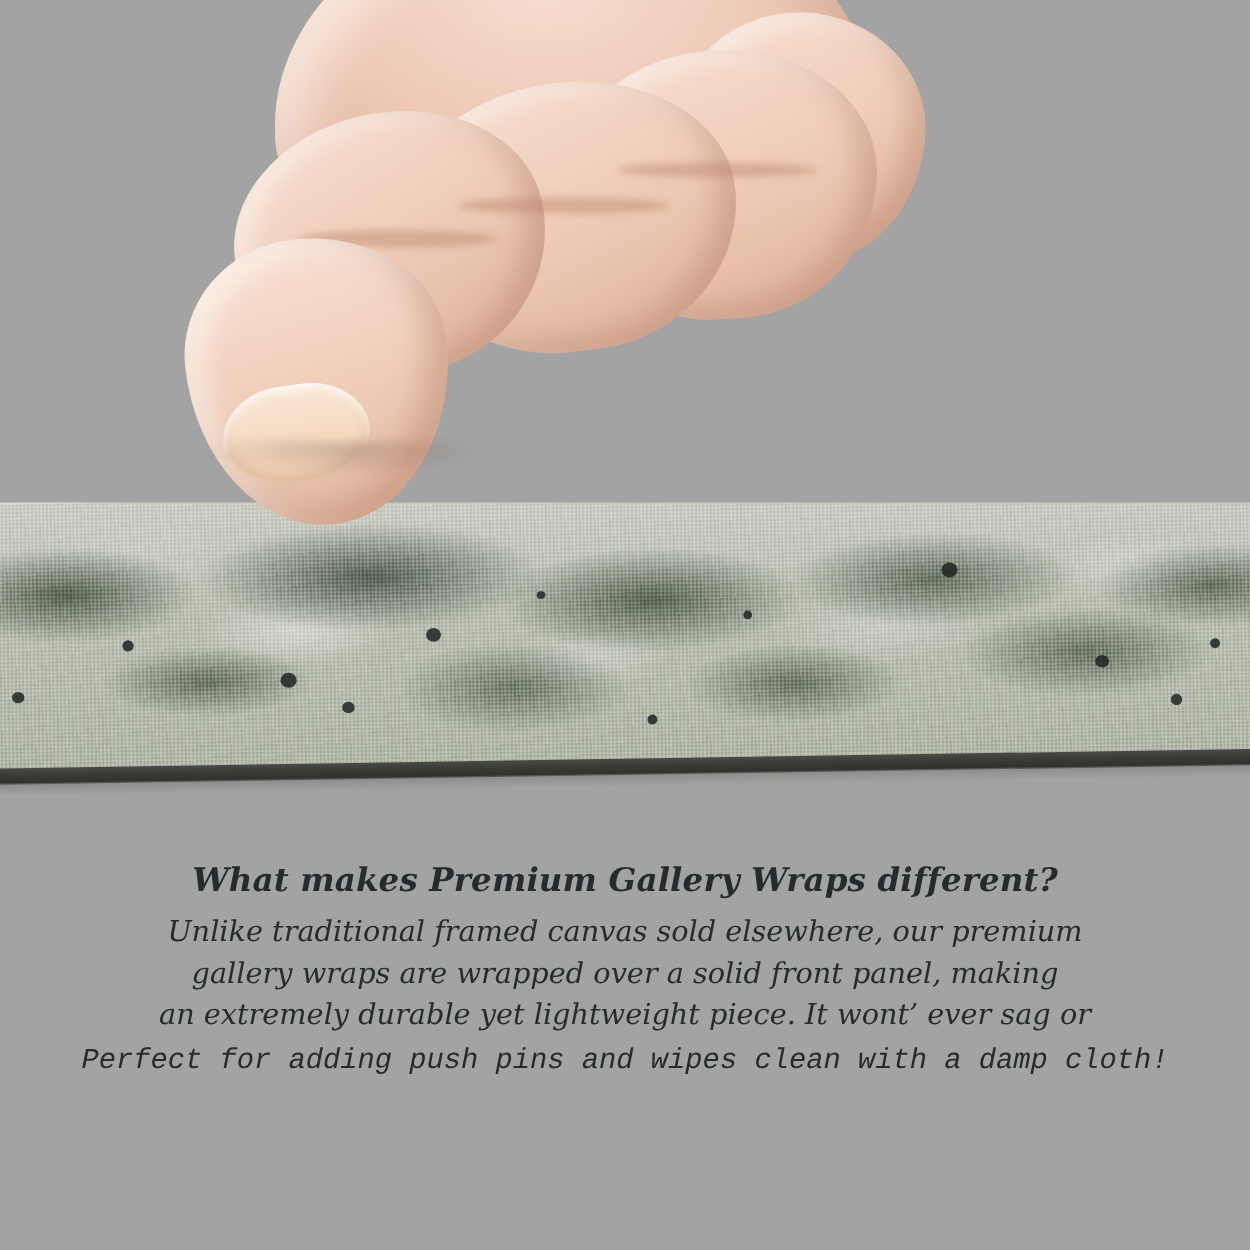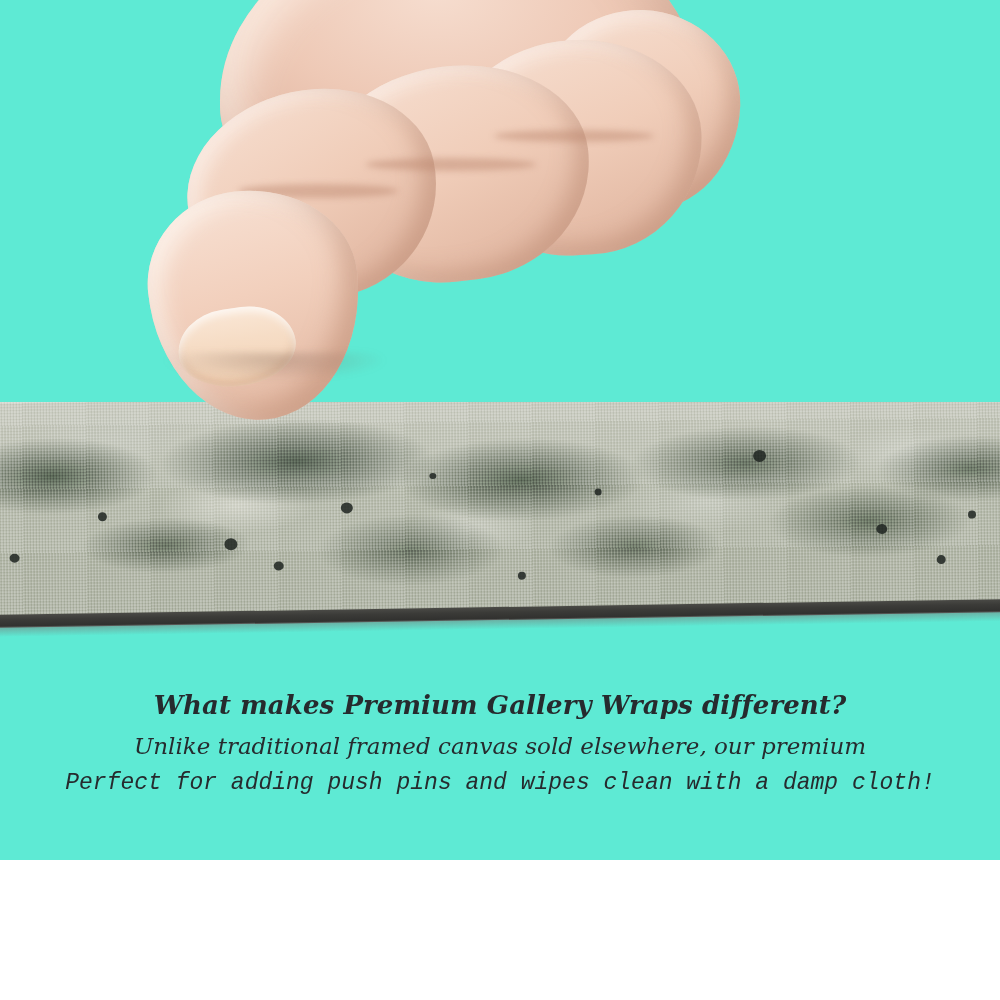"What makes Premium Gallery Wraps" .product-figure { background: #5eead4 -> #a3a3a3; height: 860px -> 1000px }
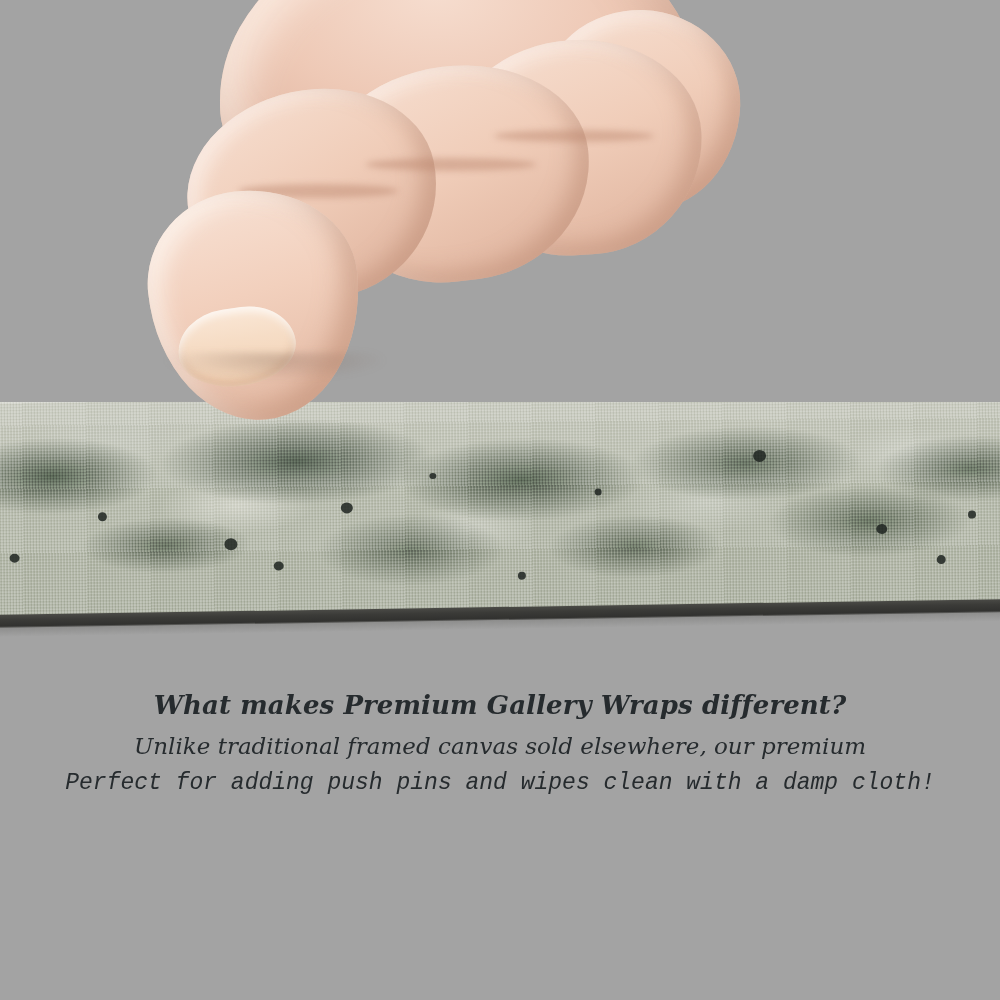"gallery wraps are wrapped over" p { html: none -> <p>gallery wraps are wrapped over a solid front panel, making</p> }
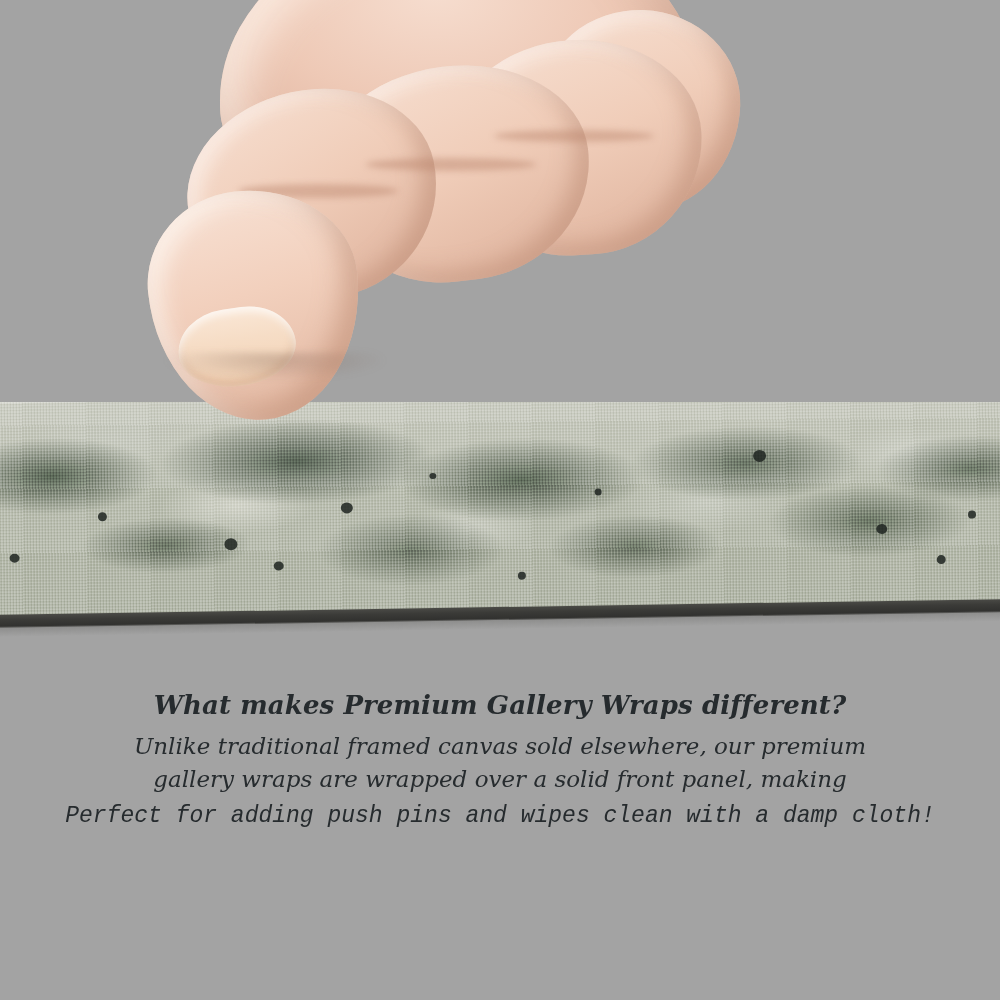"an extremely durable yet lightweight" p { html: none -> <p>an extremely durable yet lightweight piece. It wont’ ever sag or</p> }
